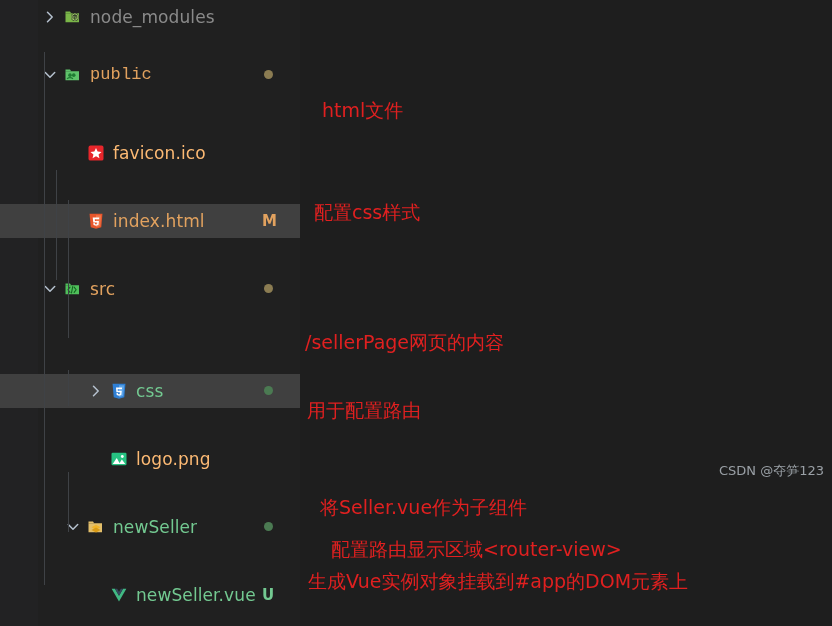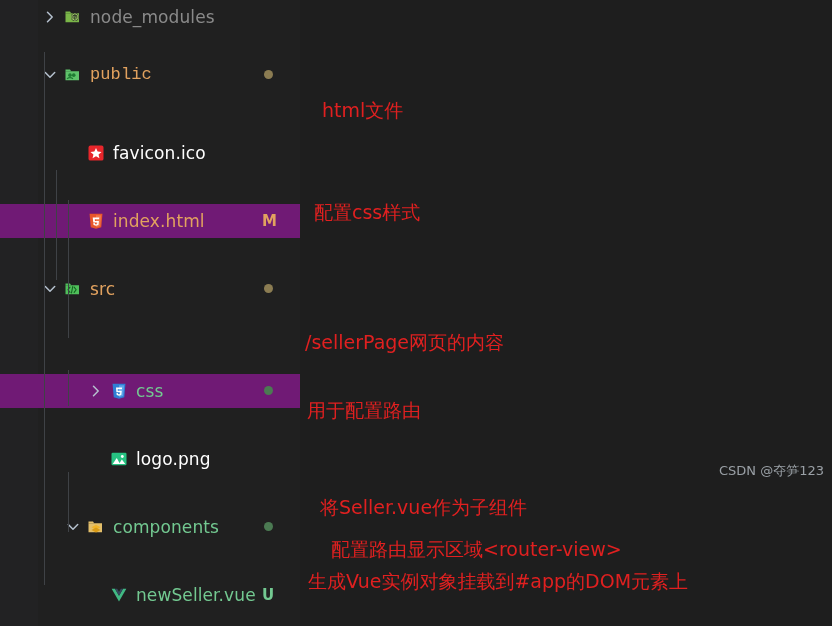"favicon.ico" .c-white { color: #ffffff -> #fdba74 }
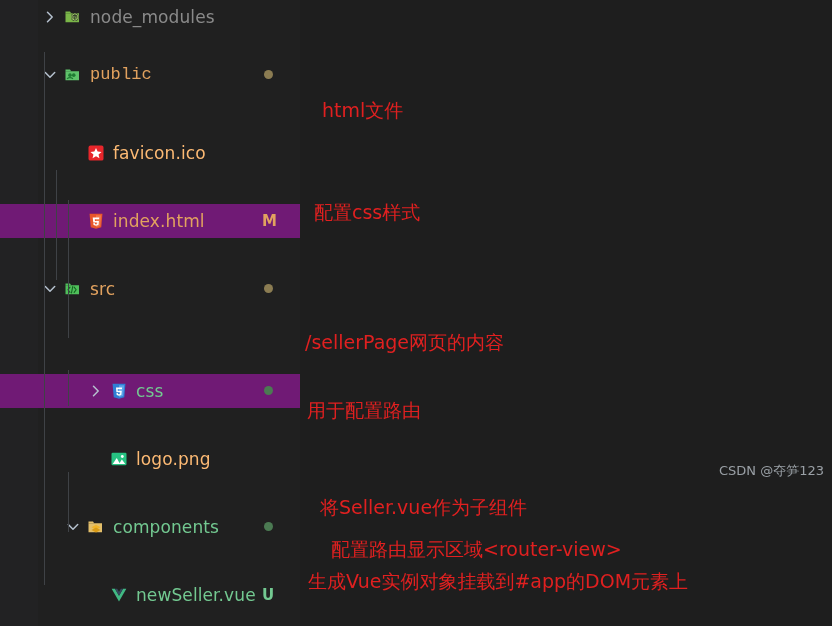"index.html" .row.sel { background: #701a75 -> #404040 }
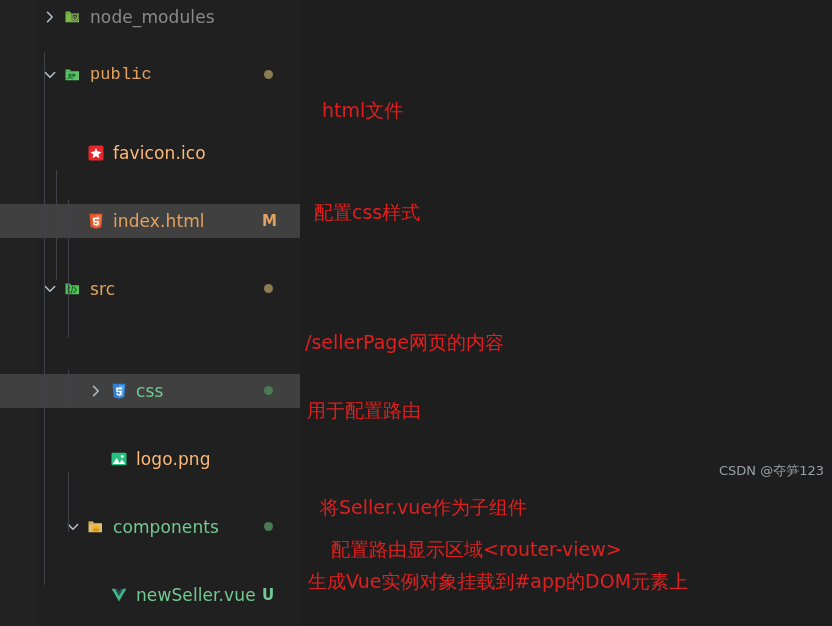"components" span.label { text: components -> newSeller }
